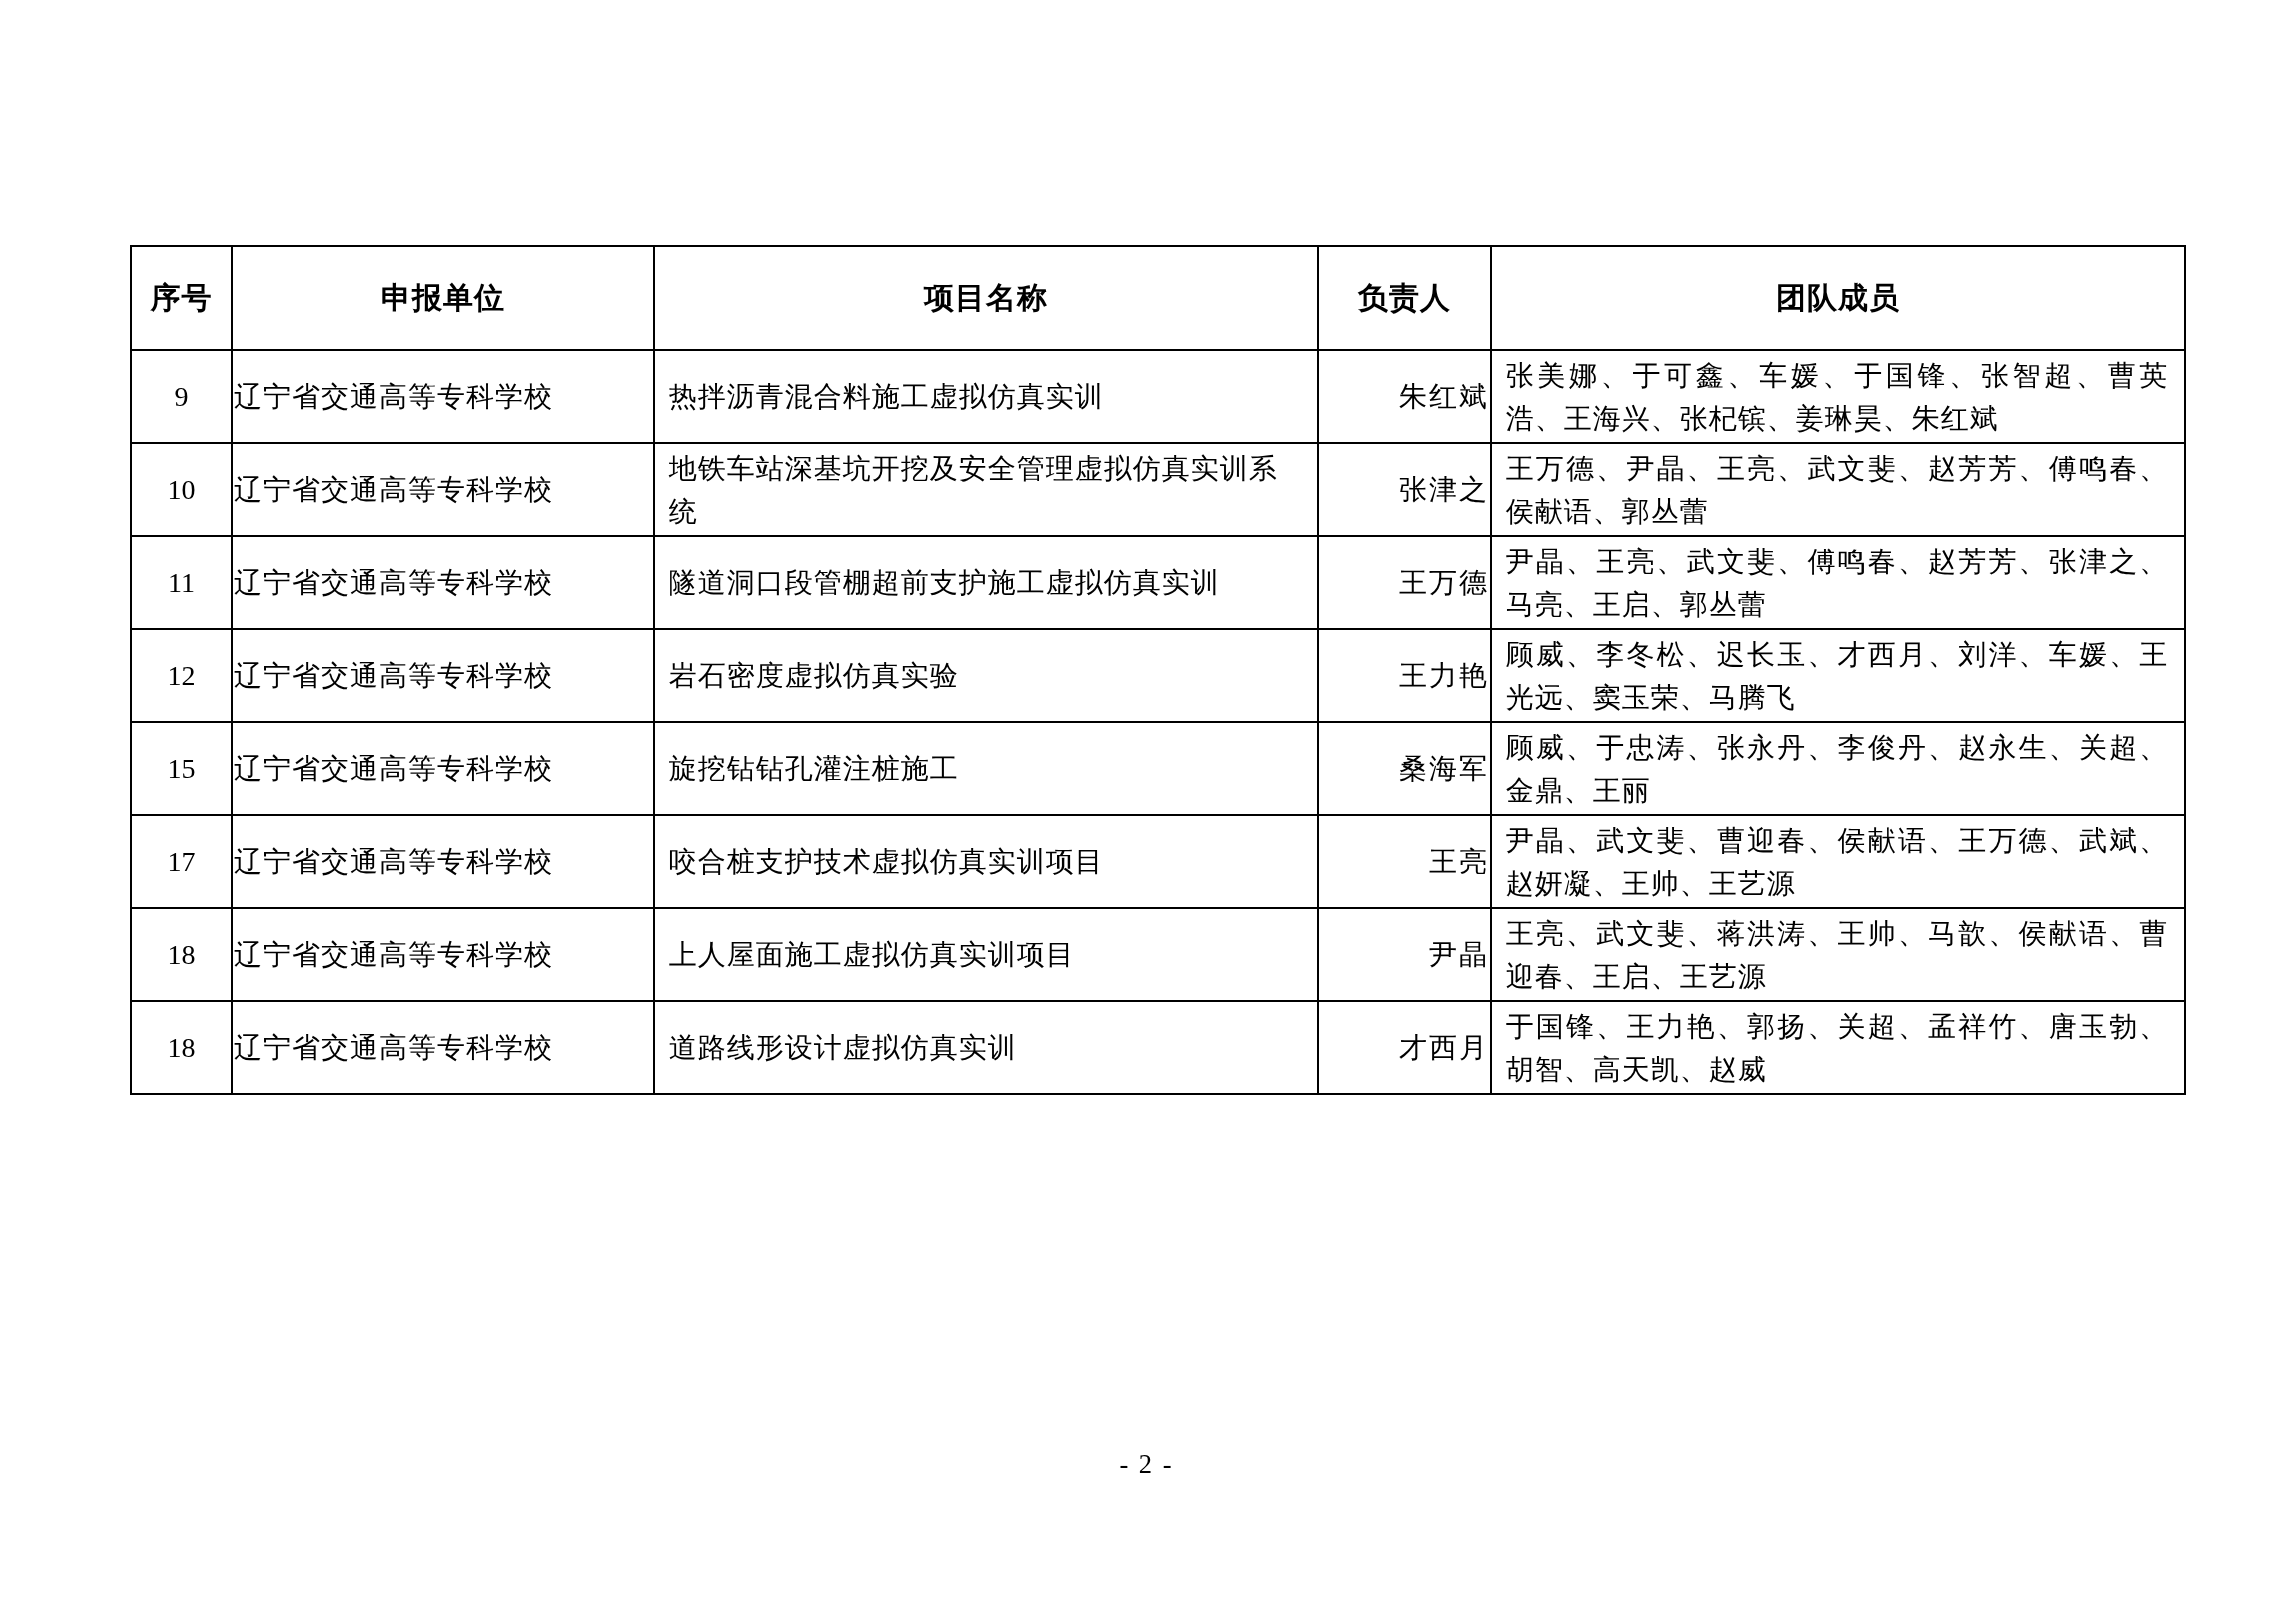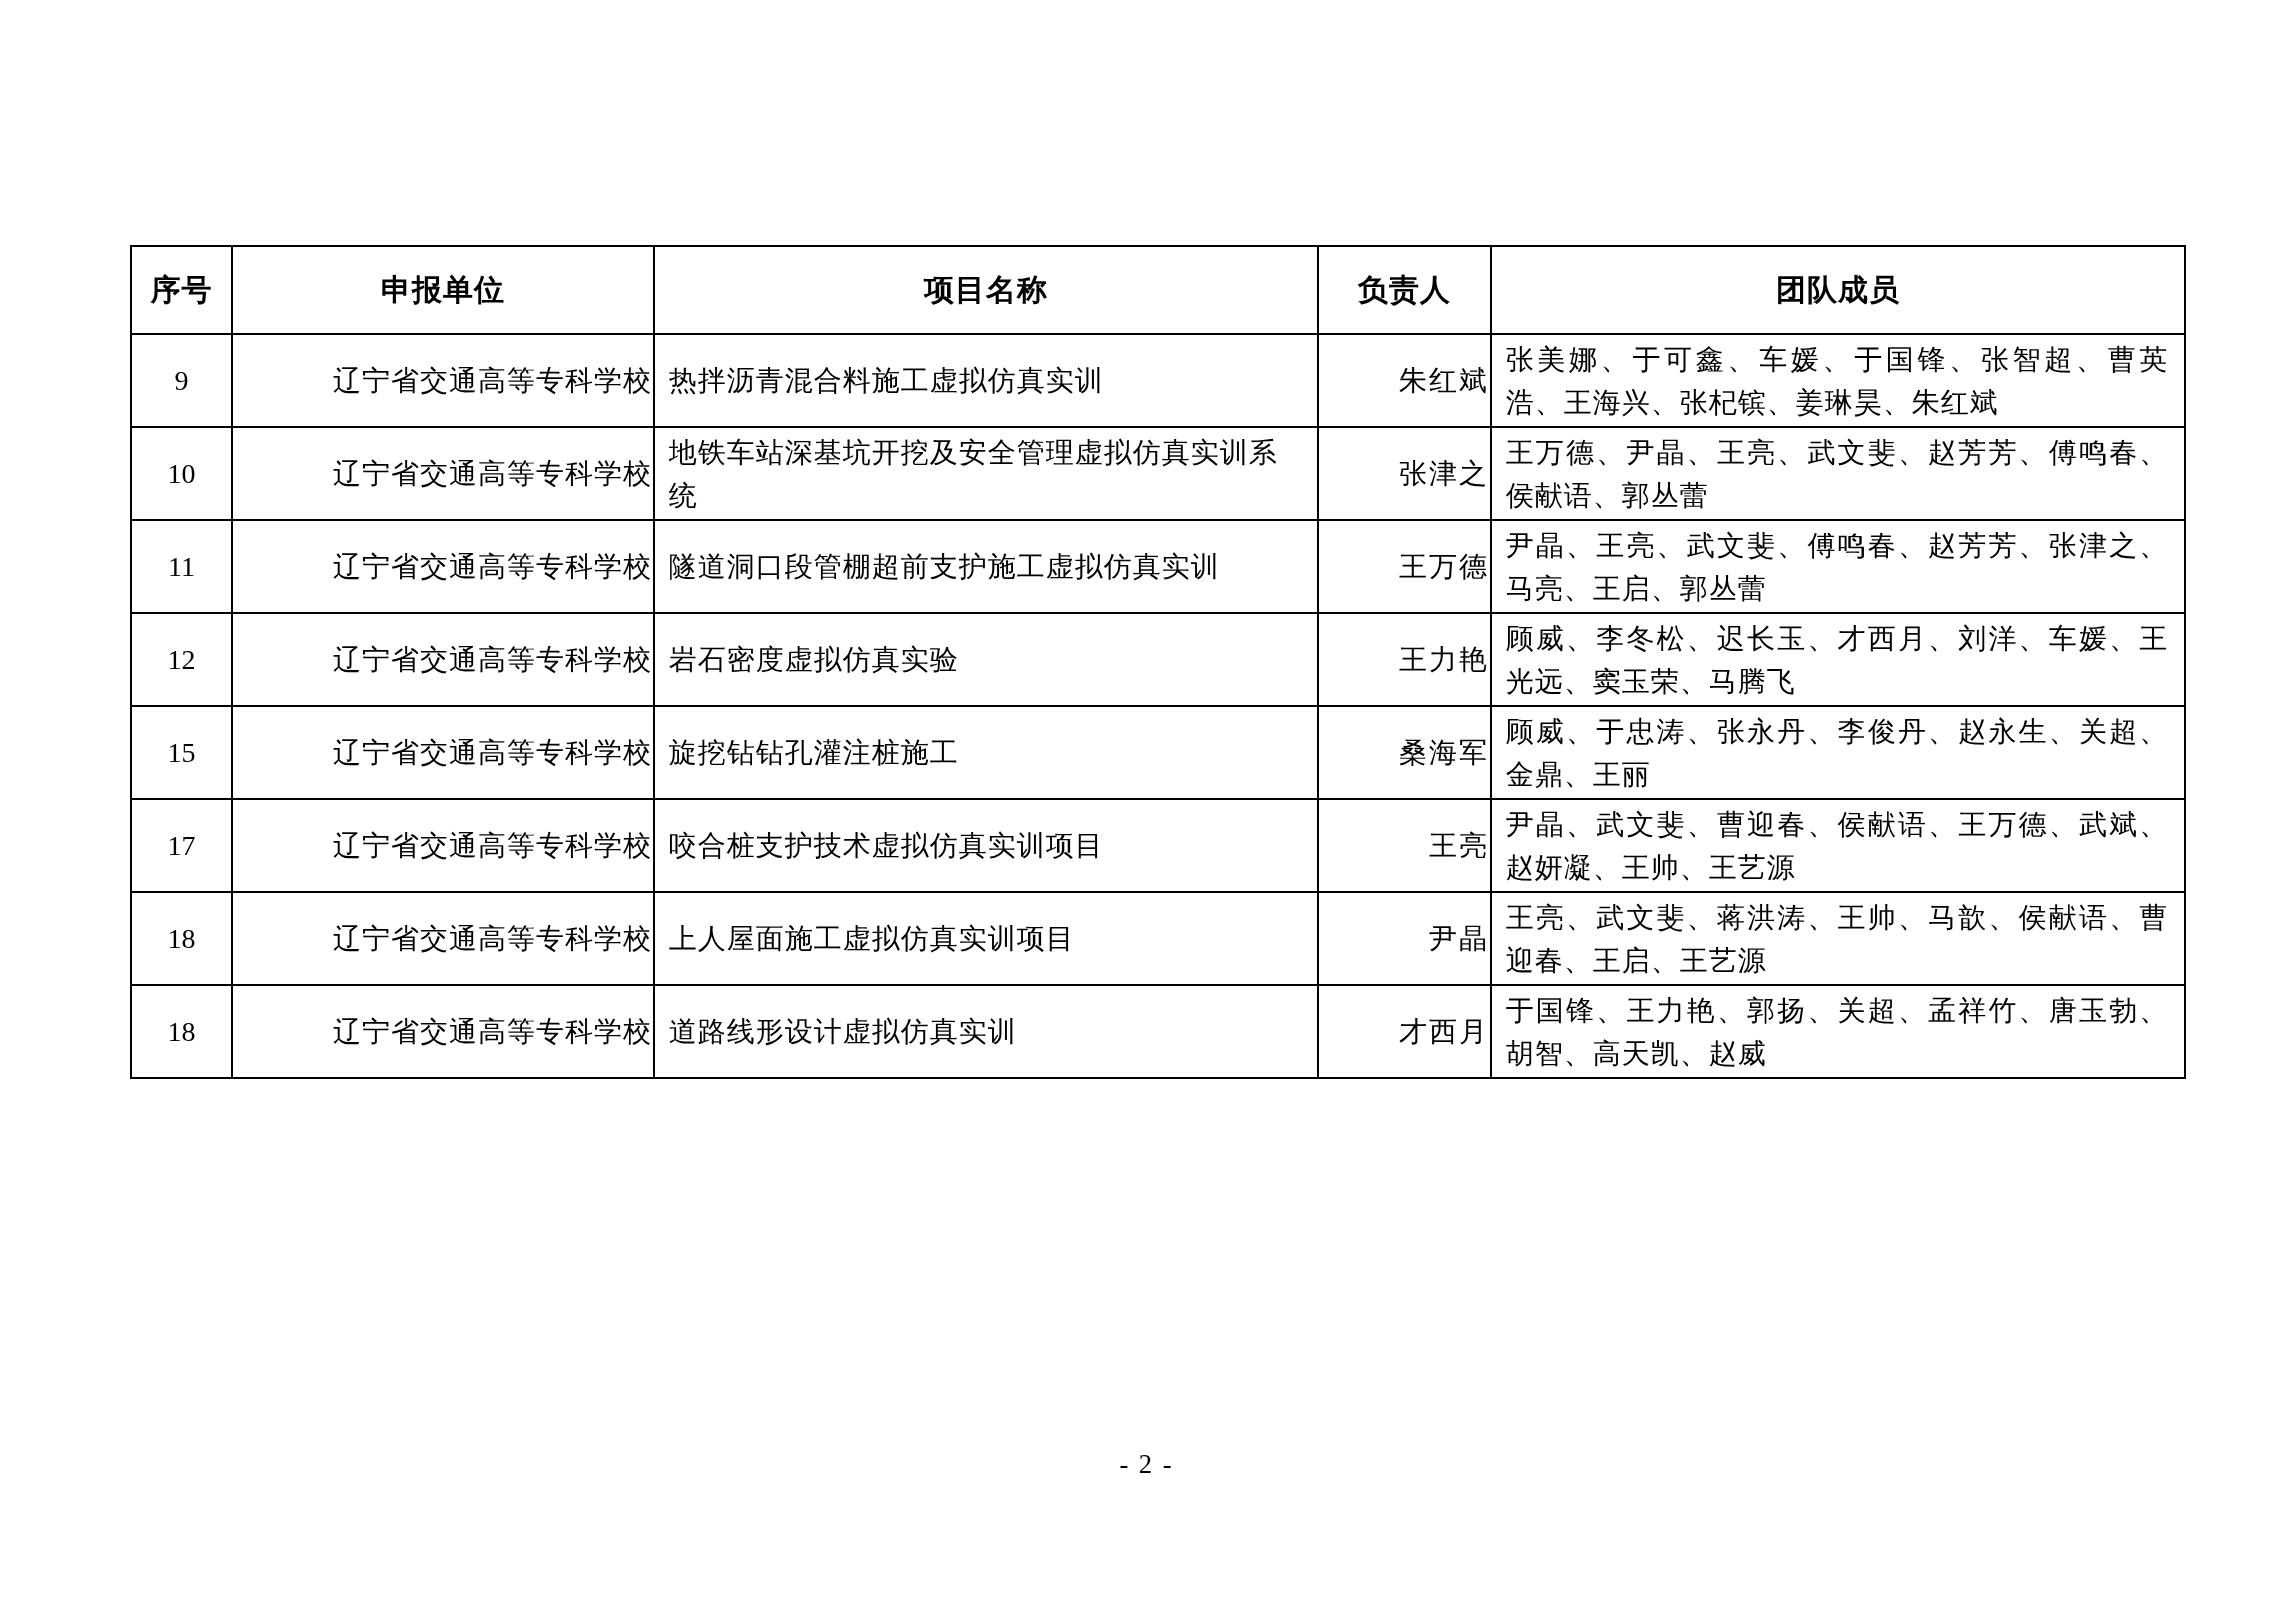"序号" .doc-table thead th { height: 88px -> 104px }
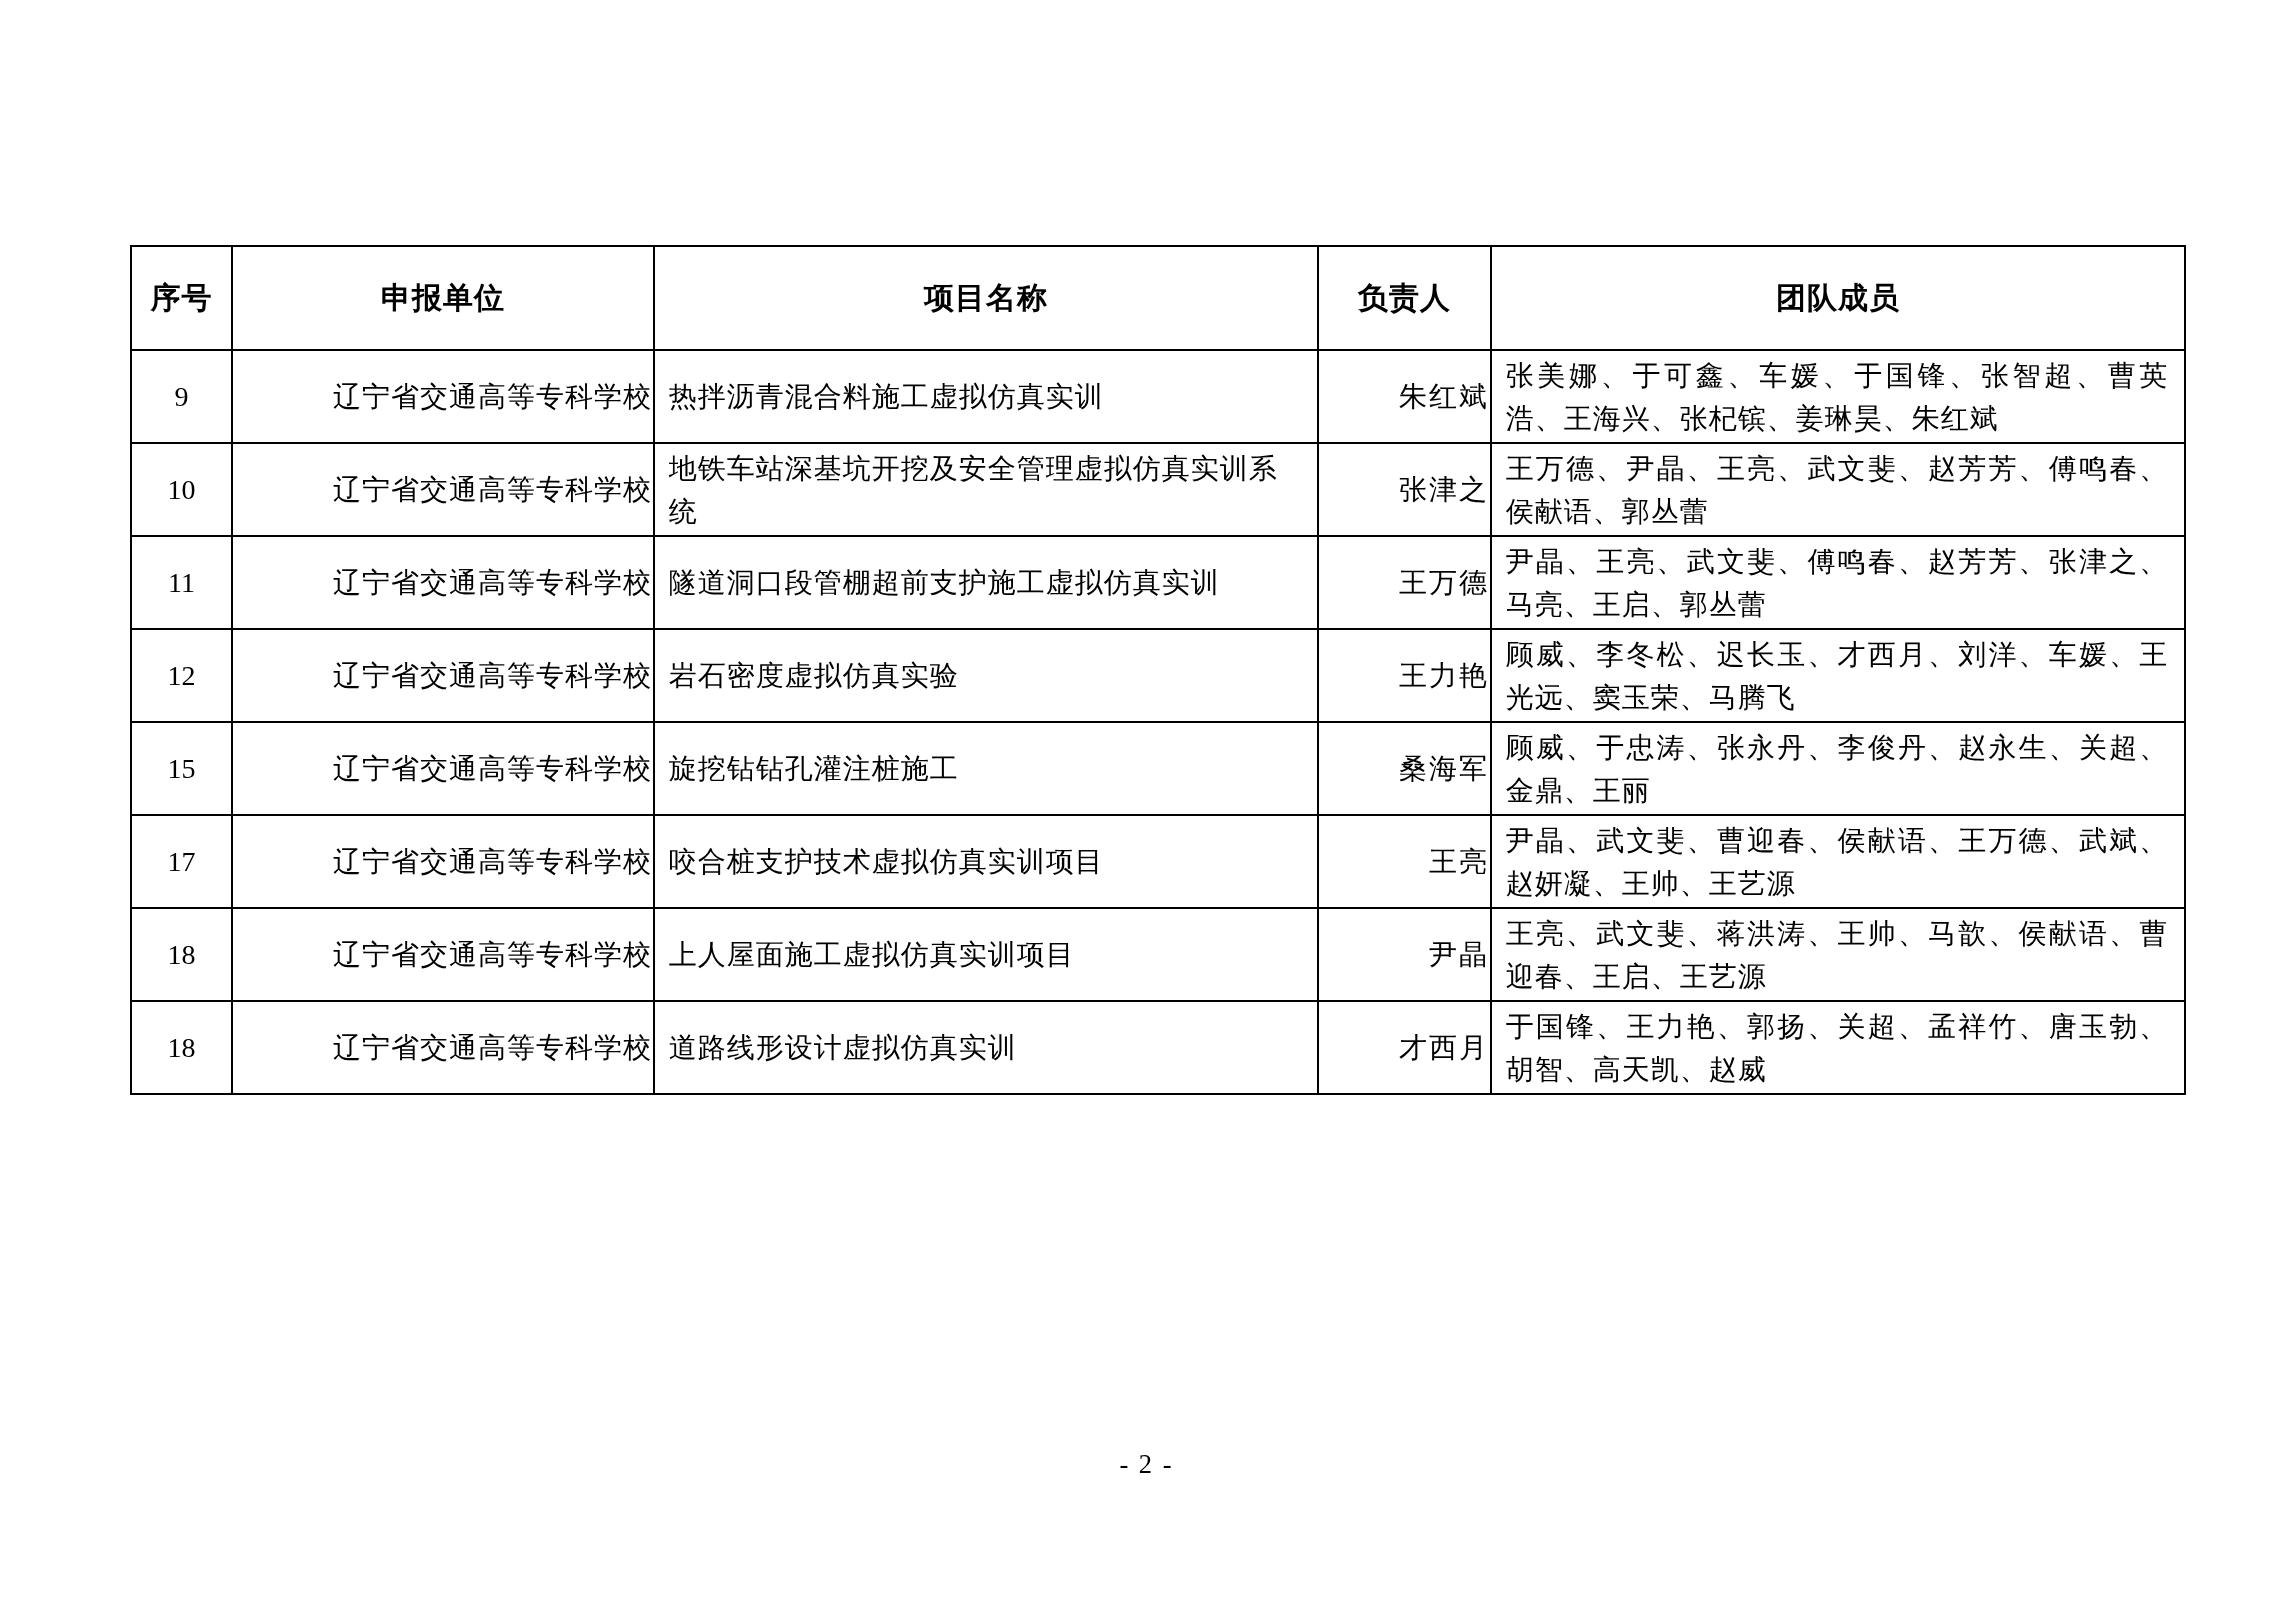"辽宁省交通高等专科学校" td.cell-unit { text-align: right -> left }
